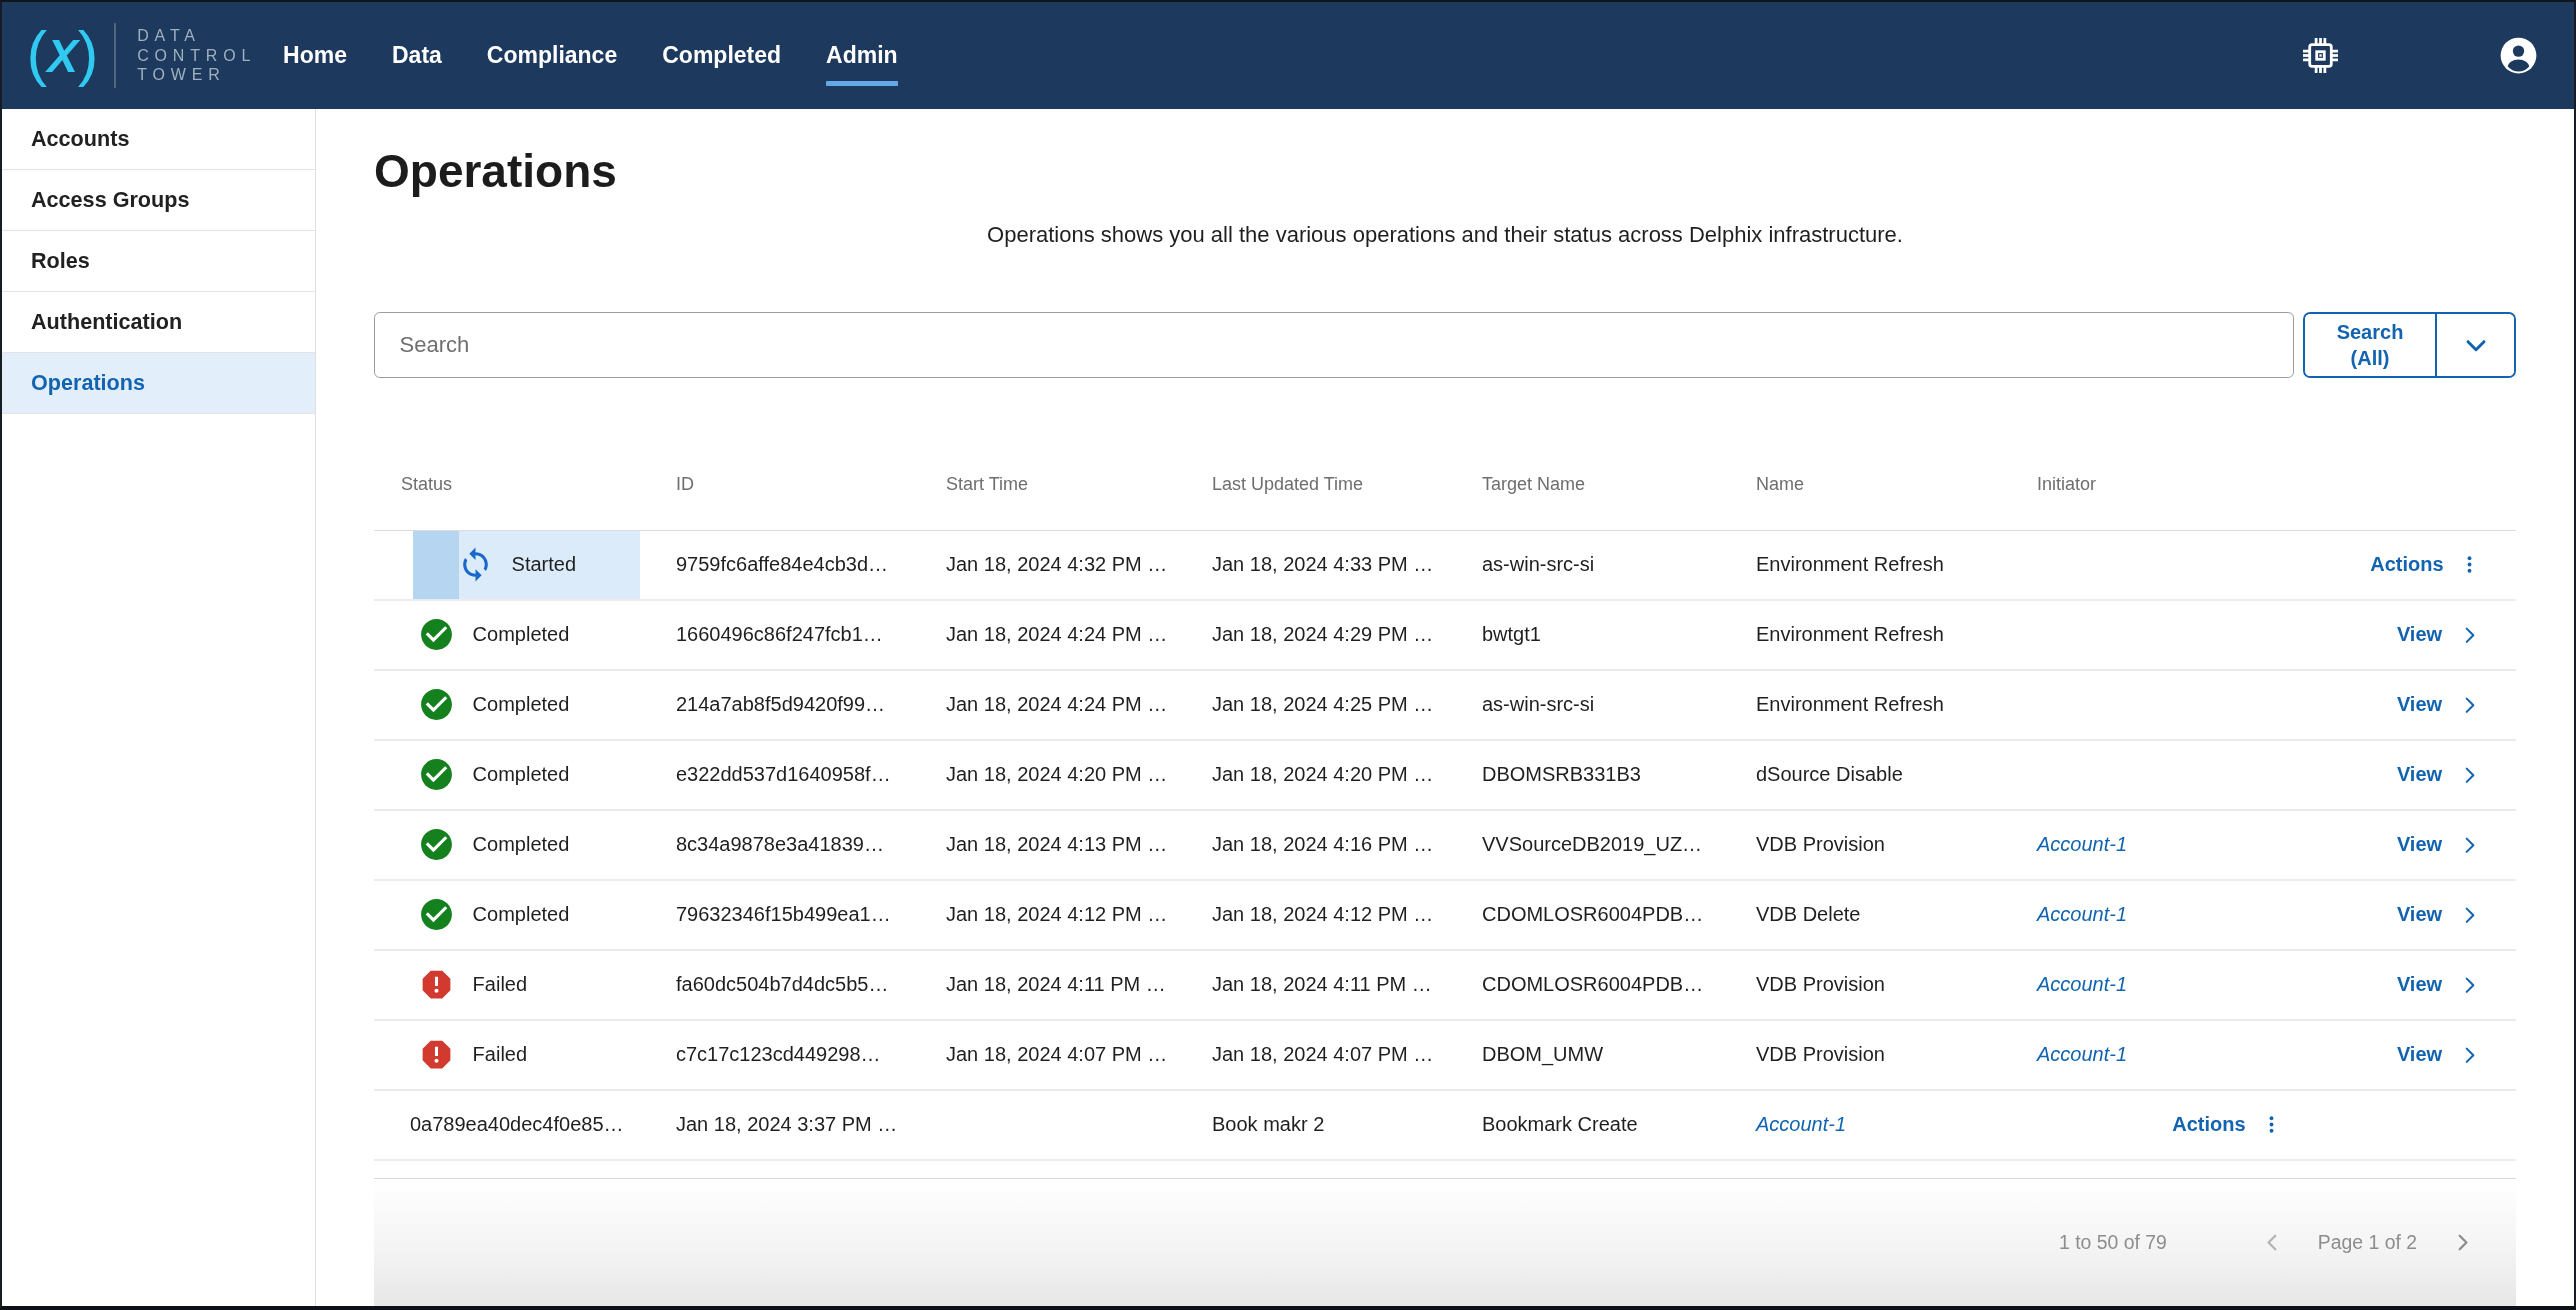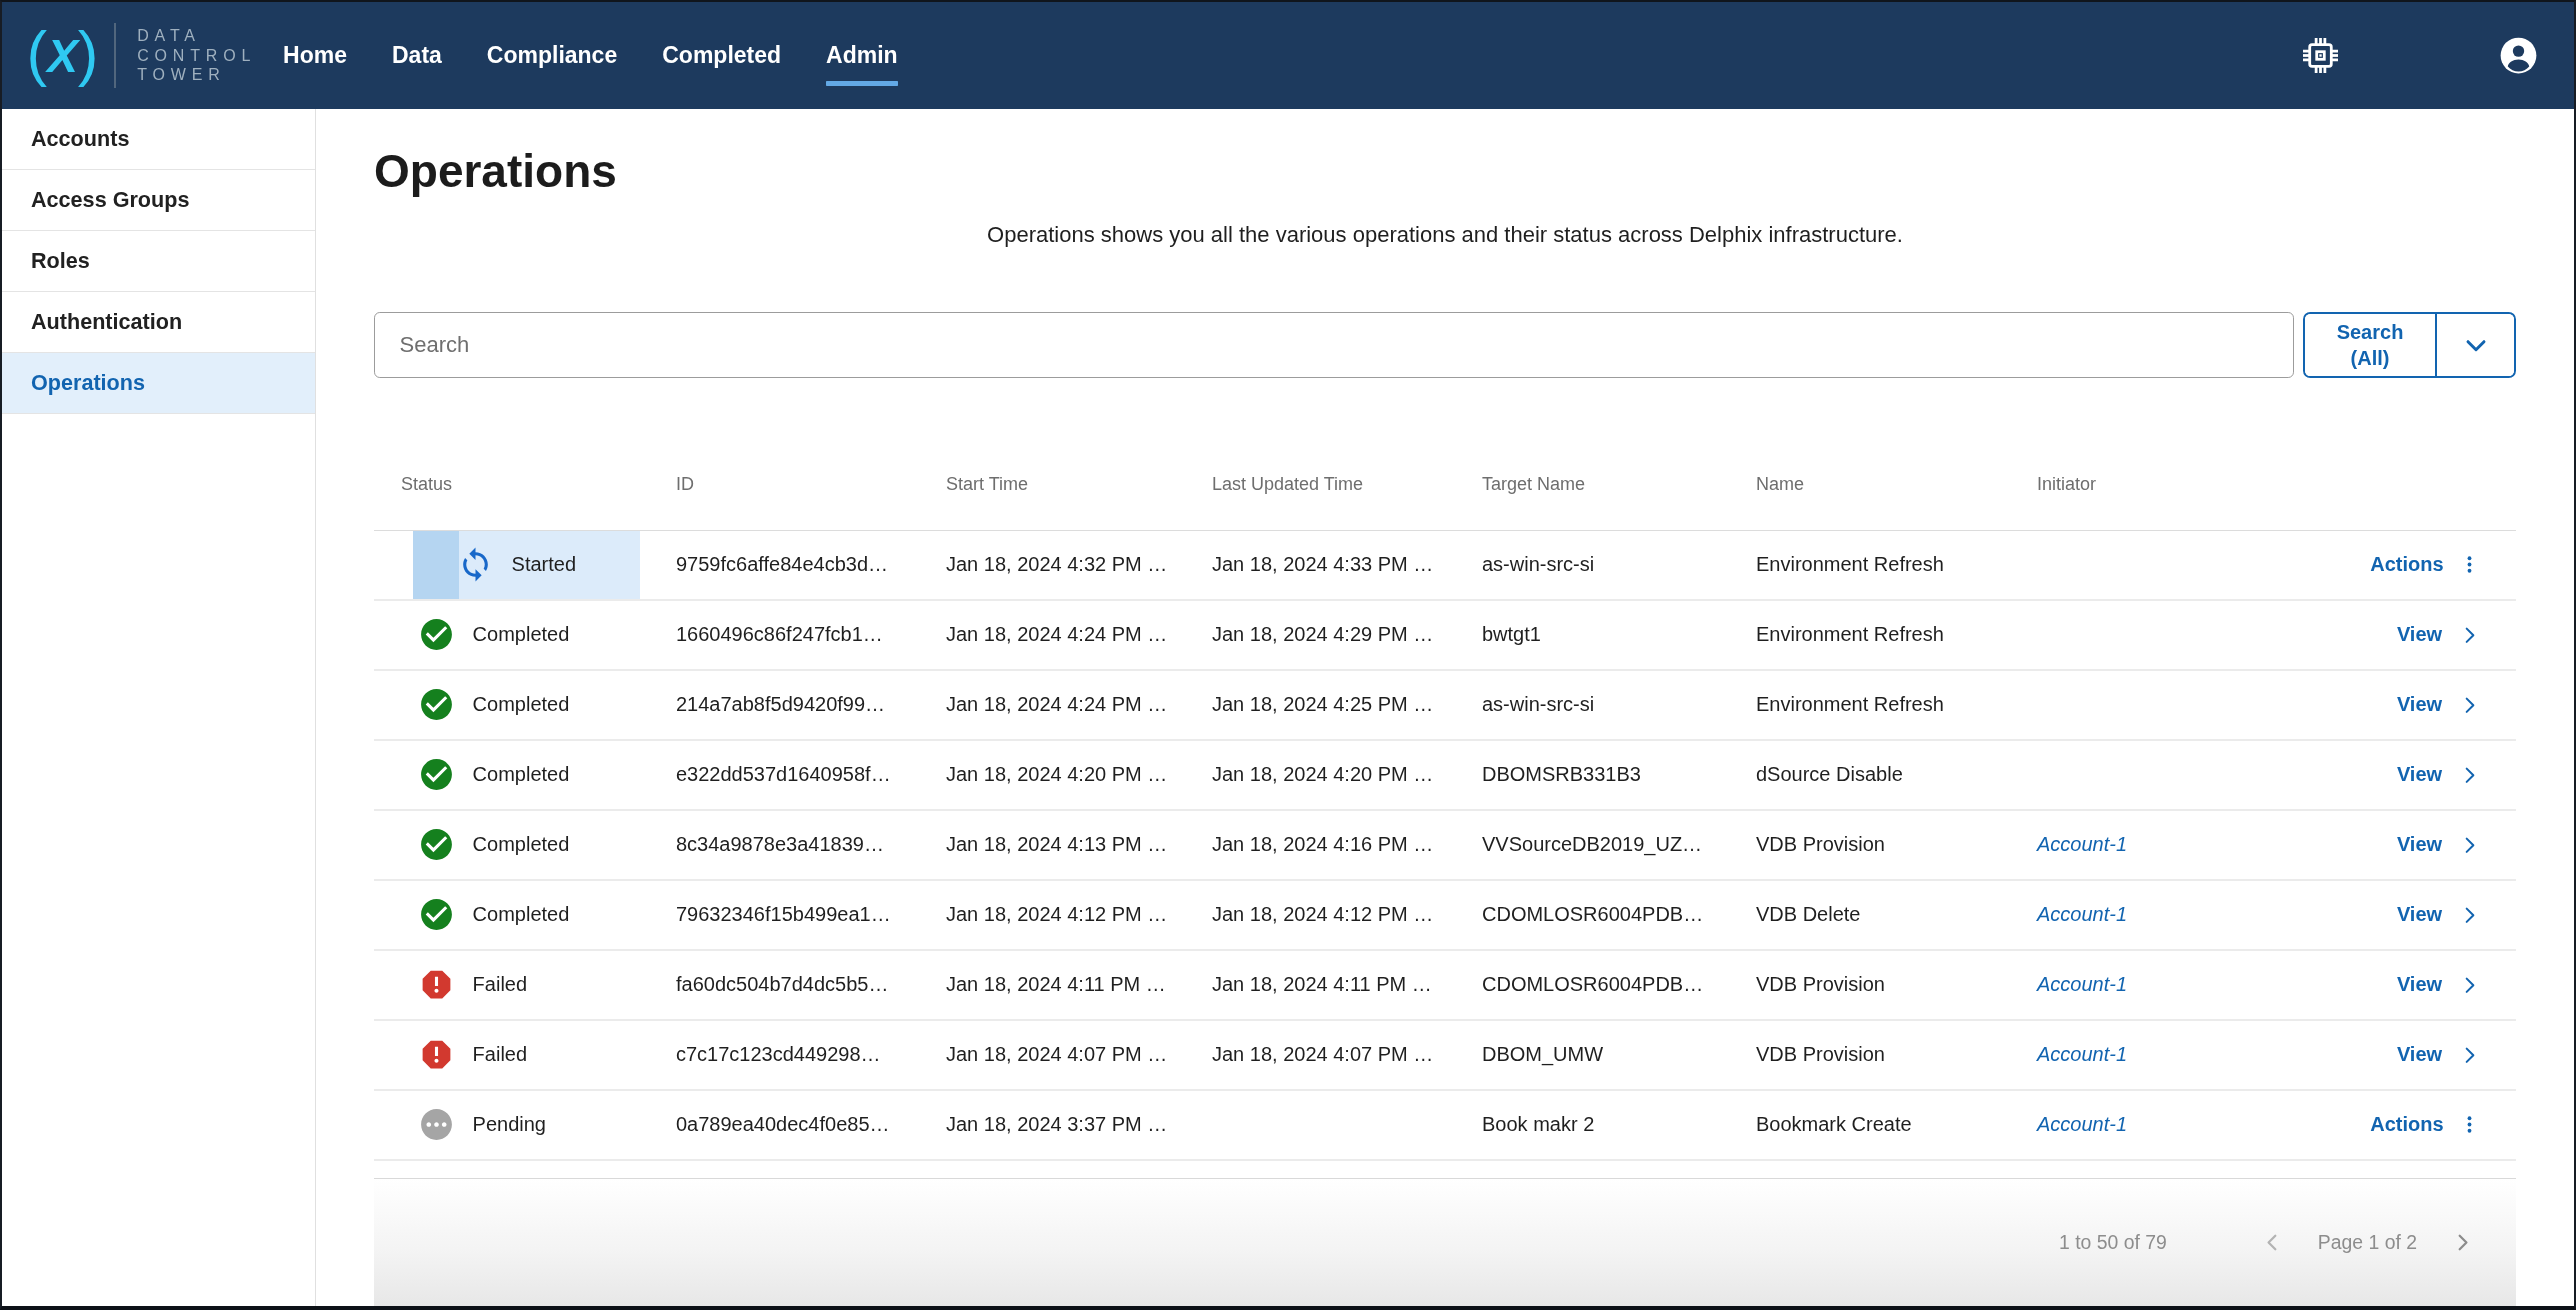"Pending" div.cell { html: <div> <span></span> <span> <svg> <path></path> </svg> </span> <span>Pending</span> </div> -> none }
